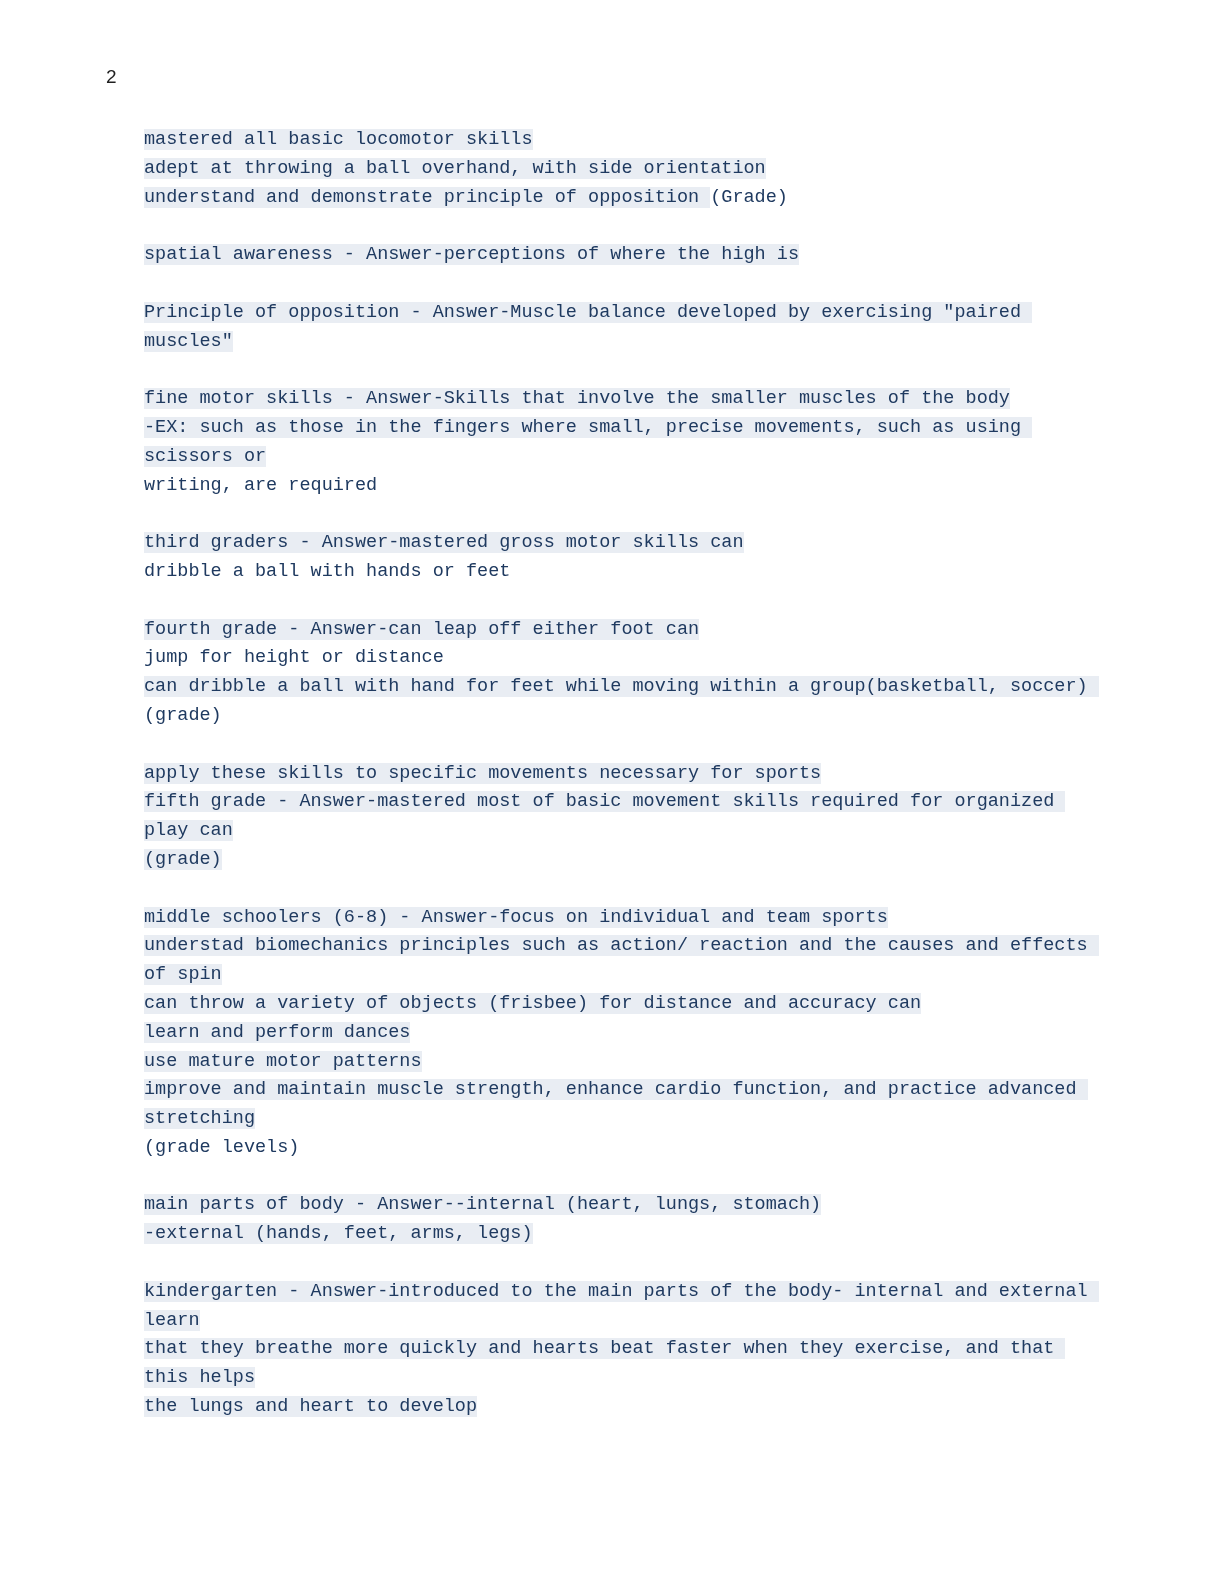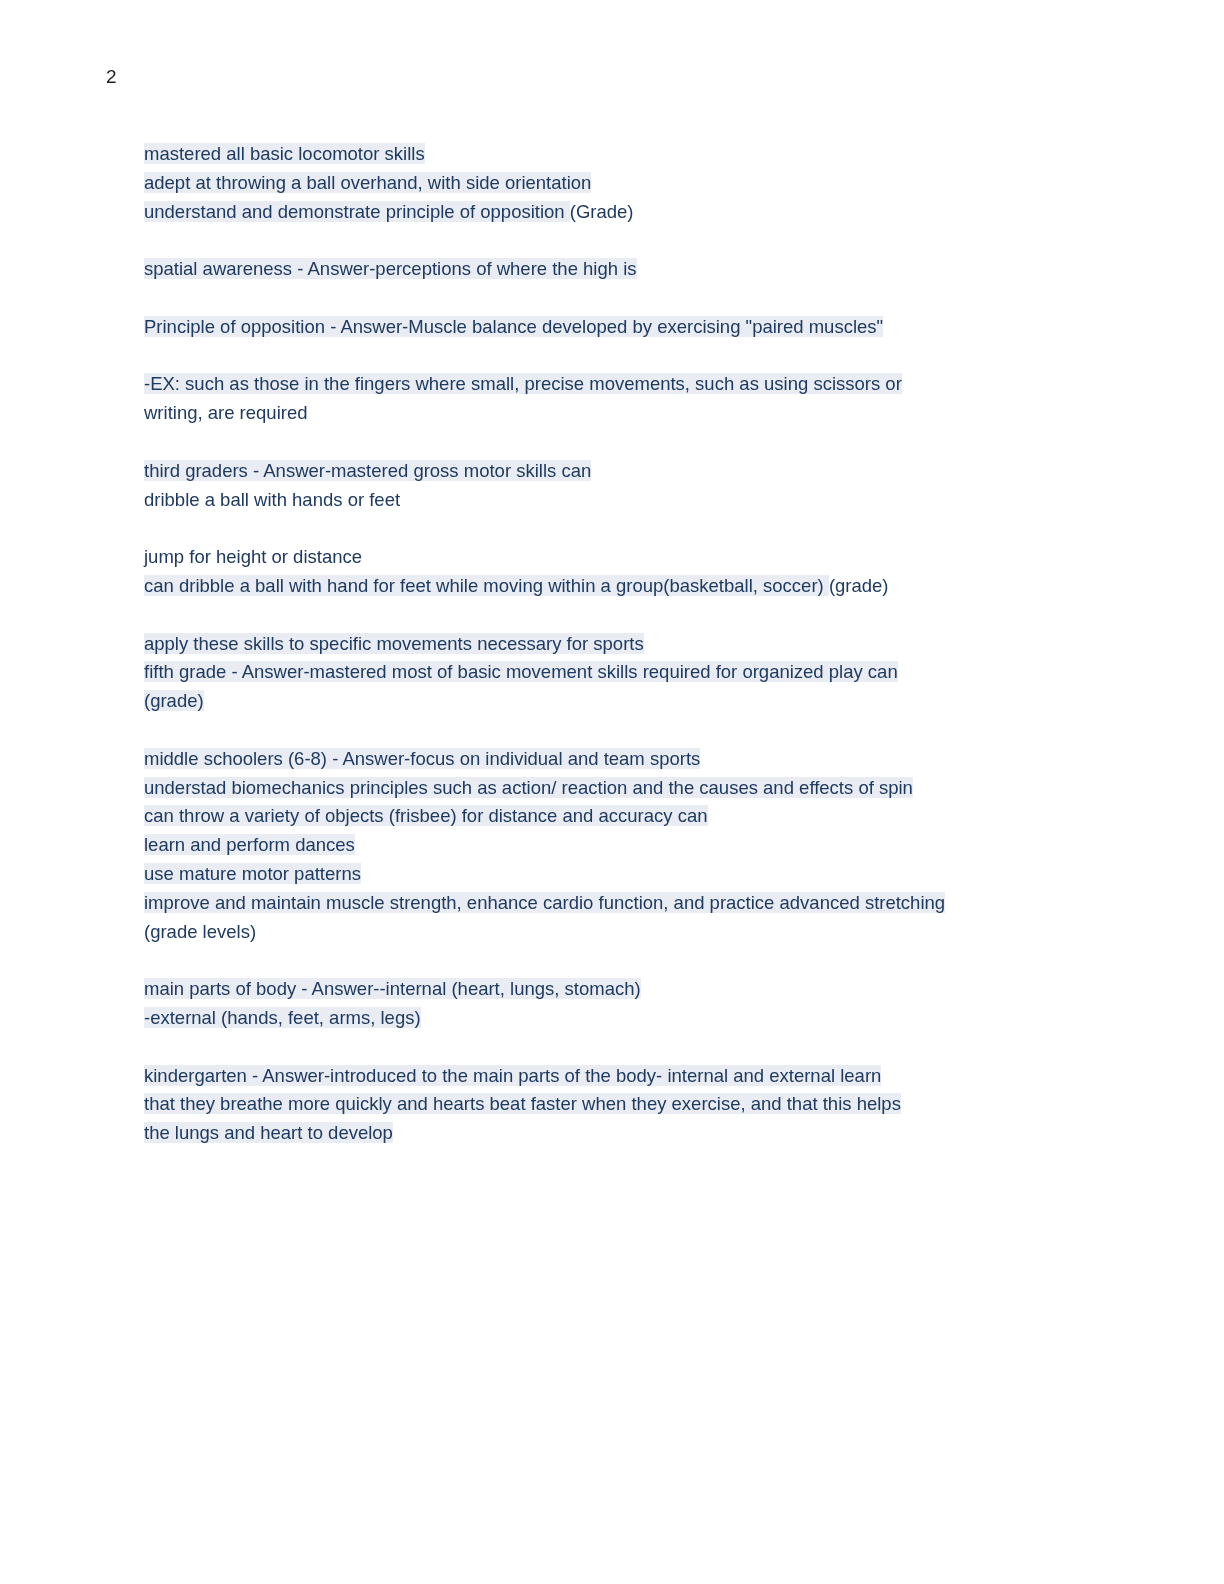"mastered all basic locomotor skills" .content { font-family: none -> Liberation Mono, monospace; top: 140px -> 126px }
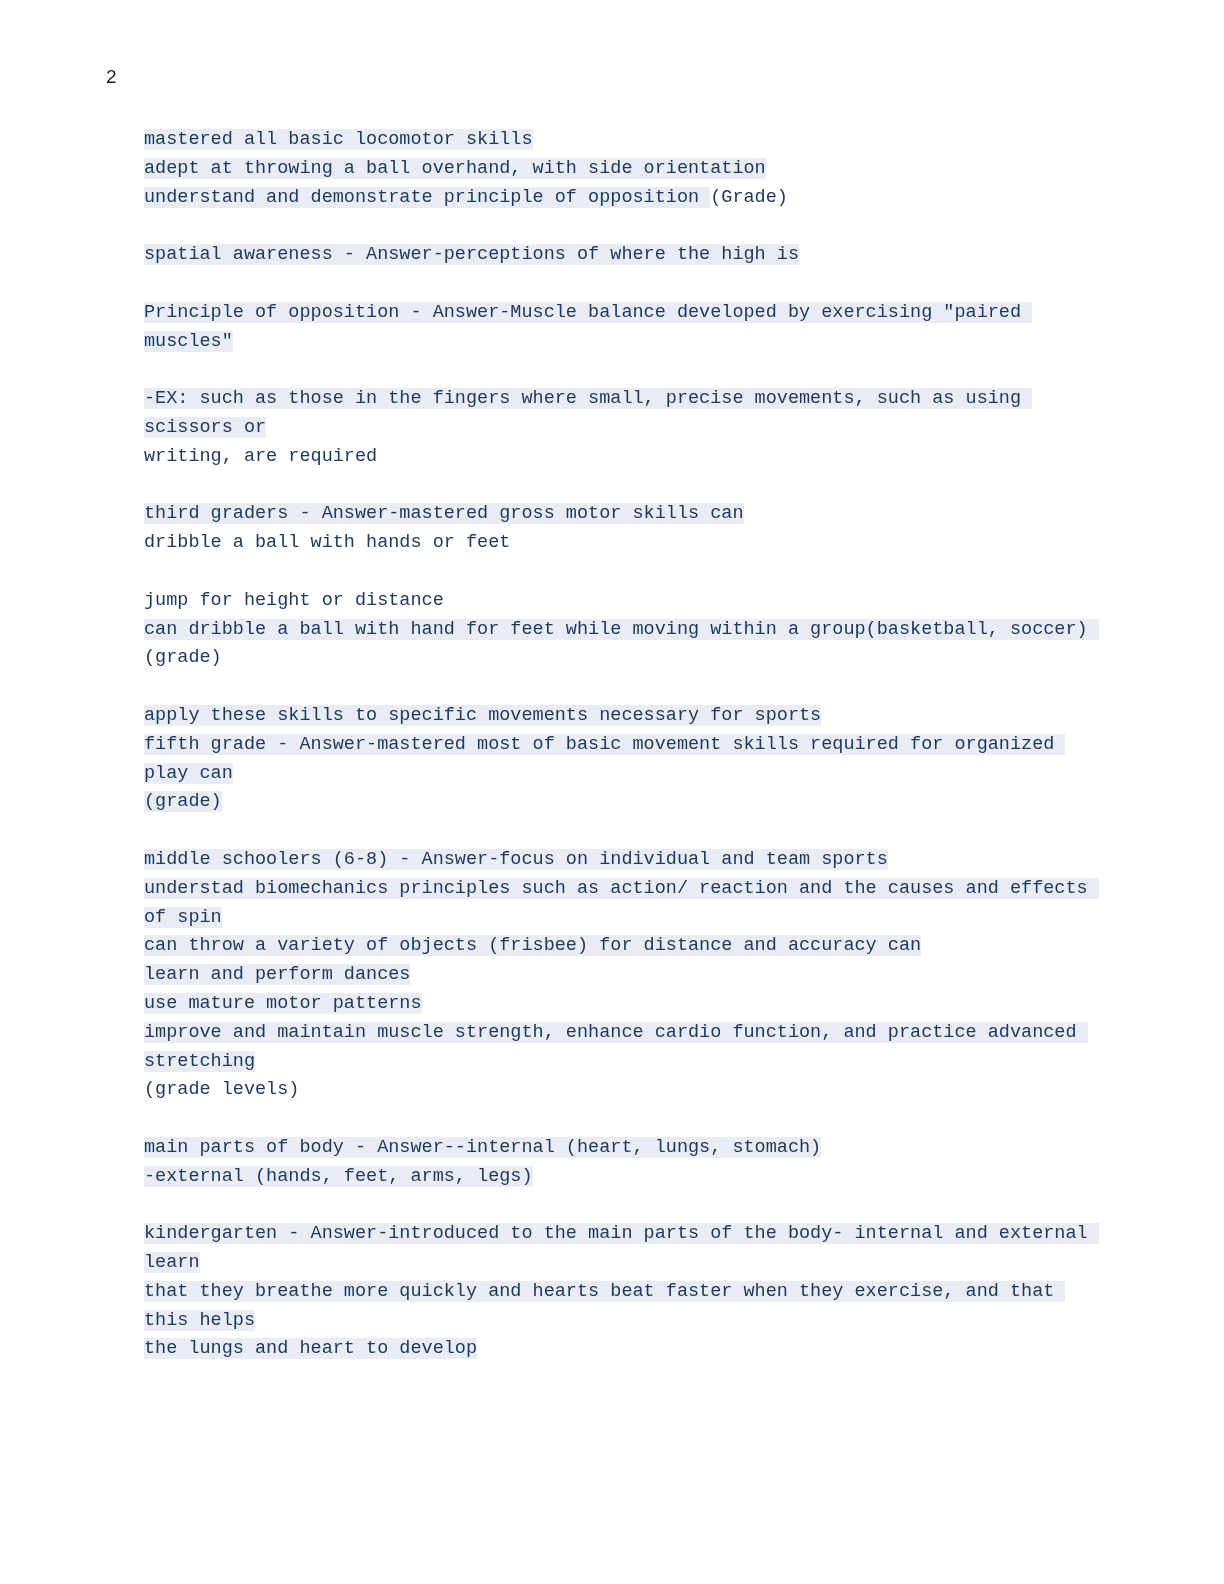"fine motor skills - Answer-Skills" div.line { html: none -> <div><span>fine motor skills - Answer-Skills that involve the smaller muscles of the body</span></div> }
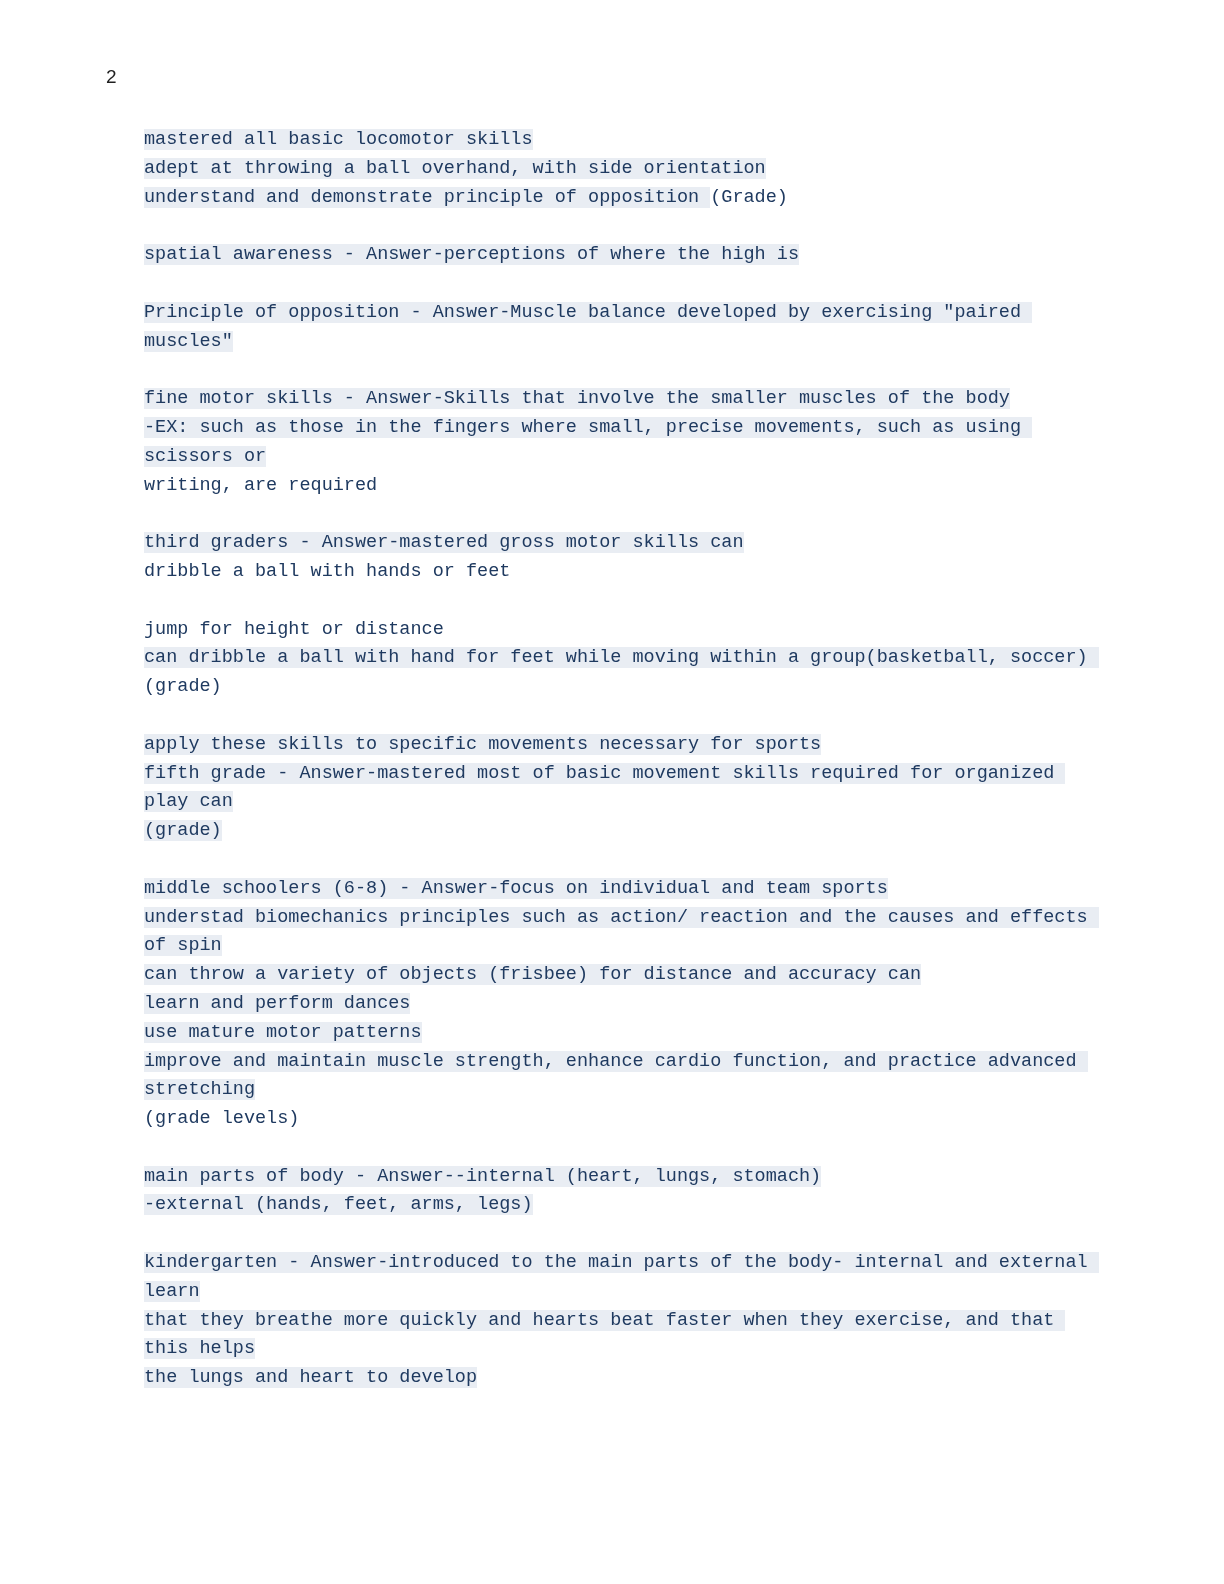"fourth grade - Answer-can leap" div.line { html: none -> <div><span>fourth grade - Answer-can leap off either foot can</span></div> }
